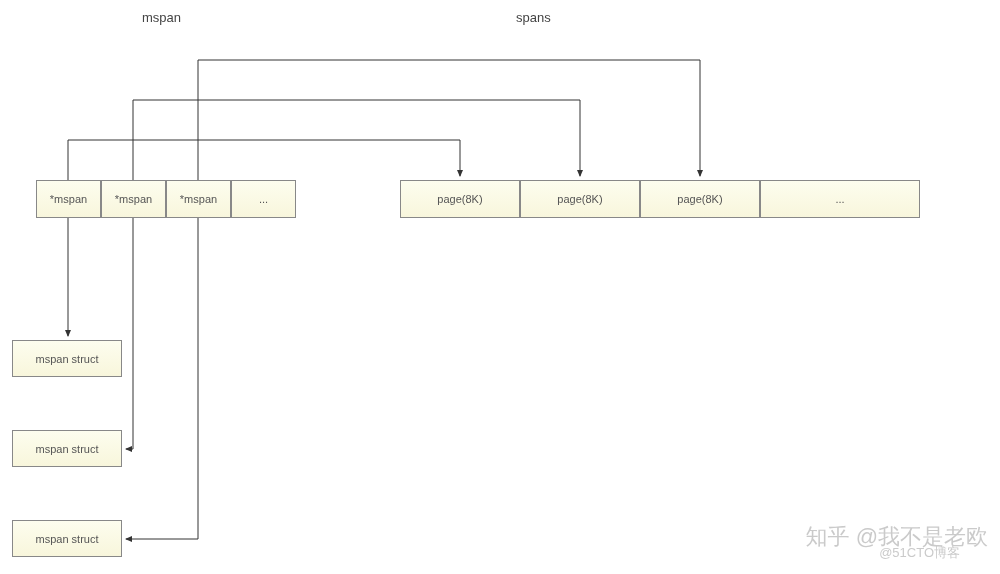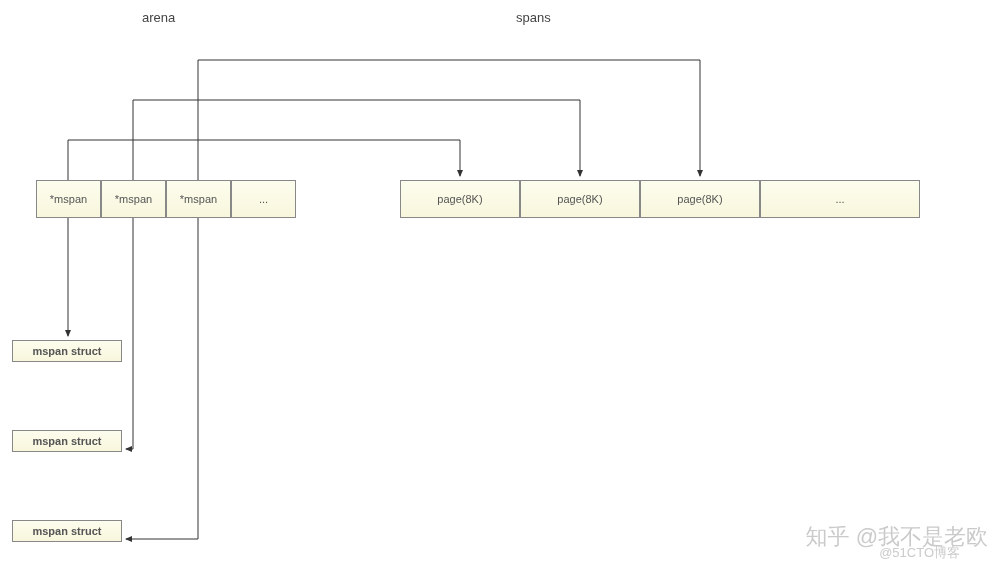"arena" div.label { text: arena -> mspan }
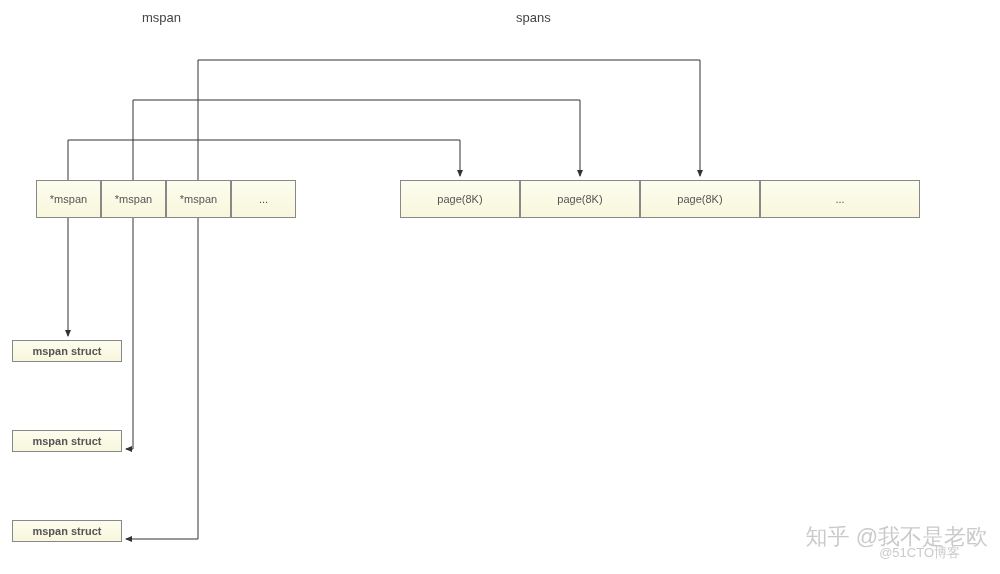"mspan struct" .struct { font-weight: bold -> none; height: 22px -> 37px }
